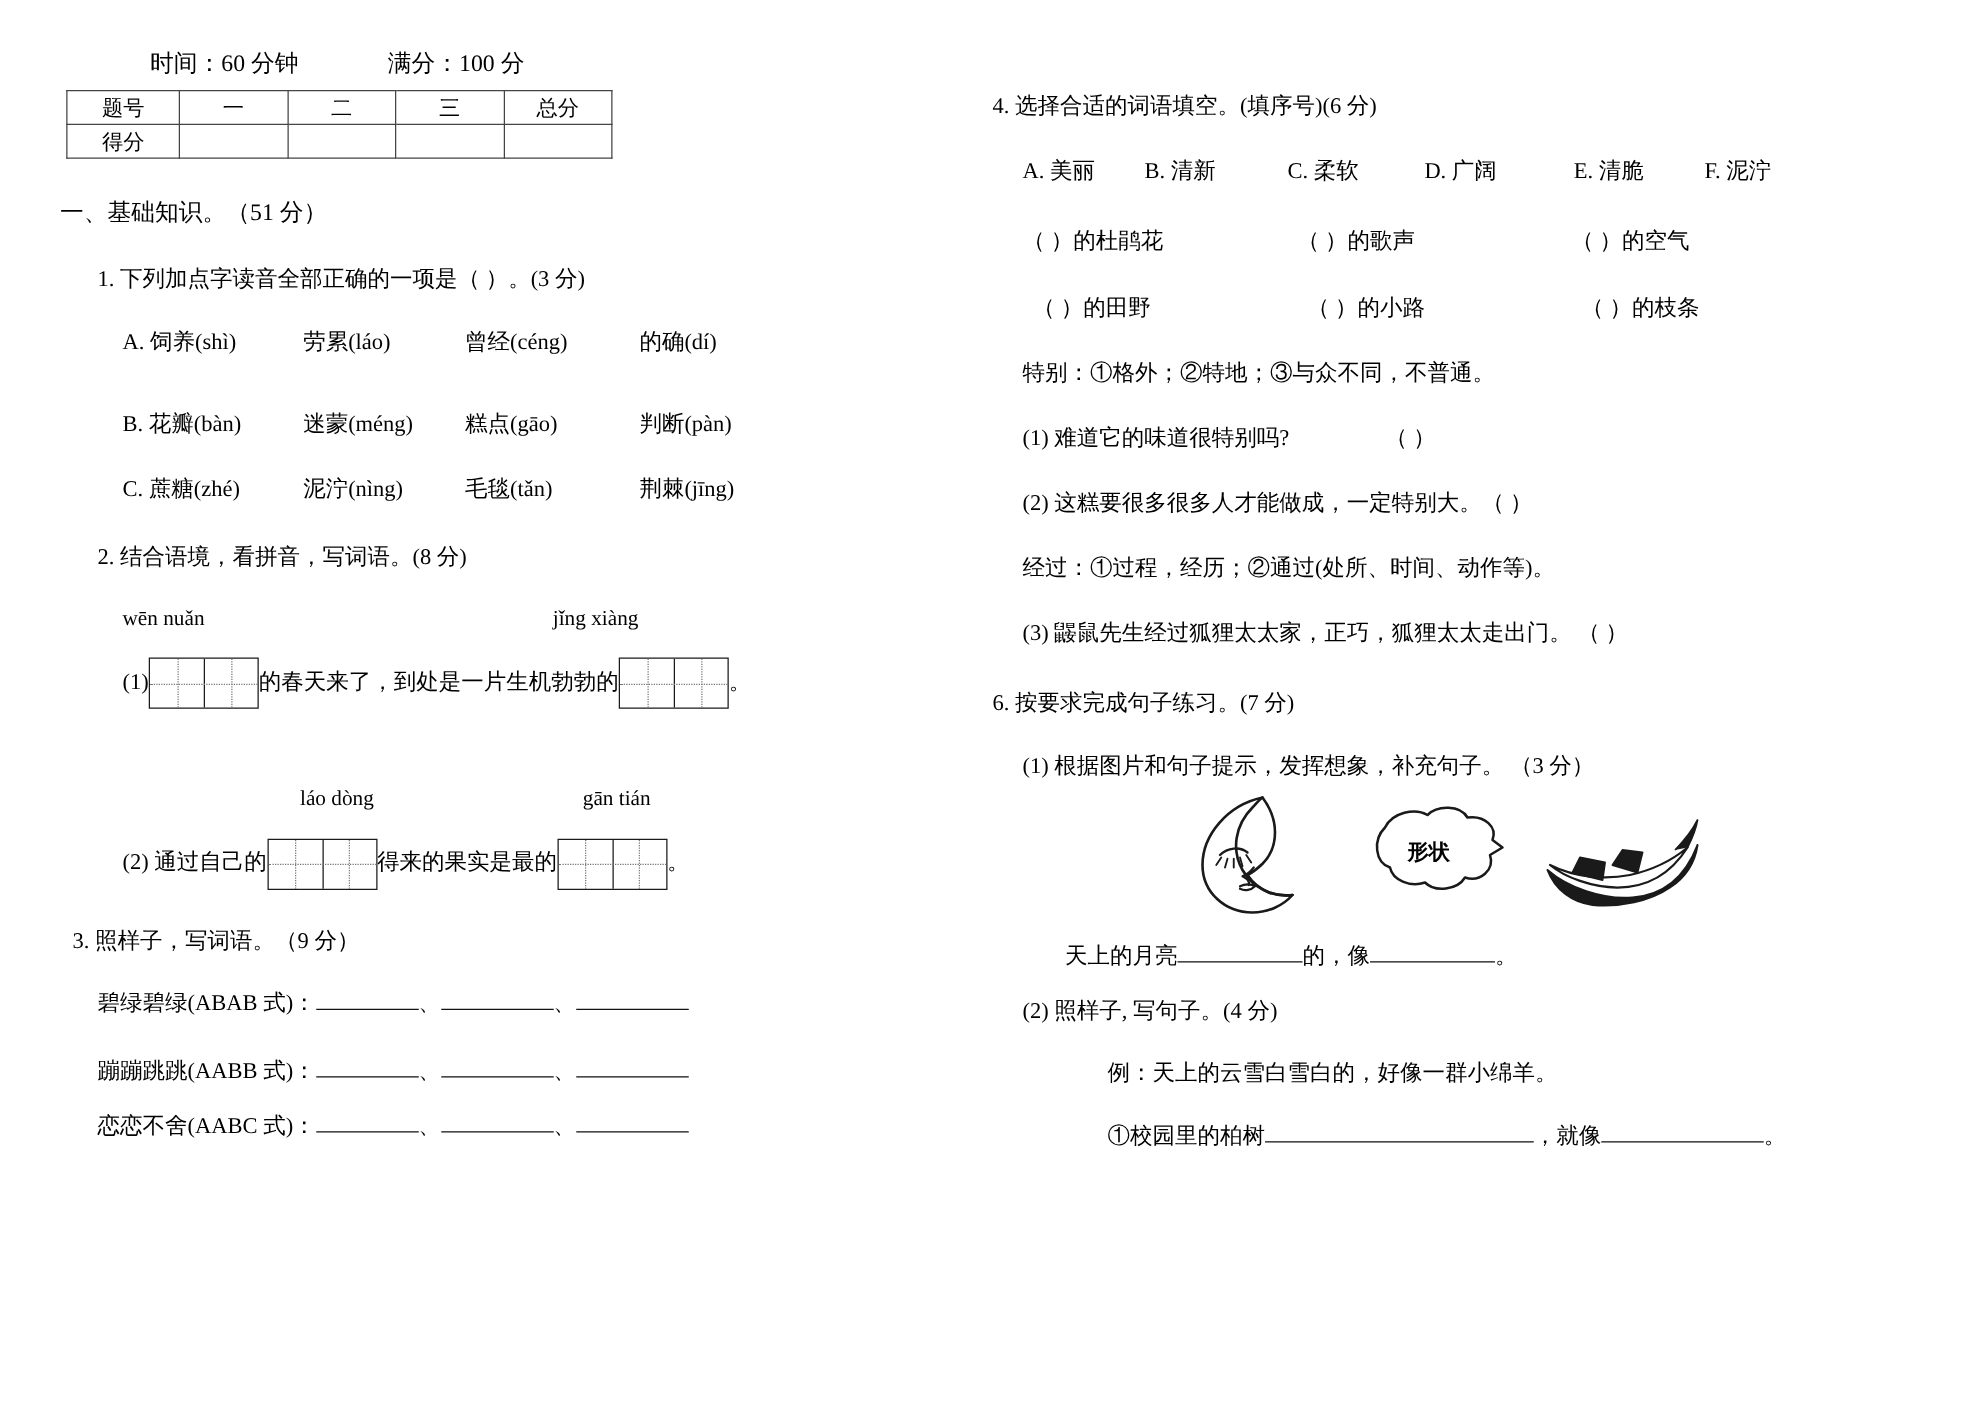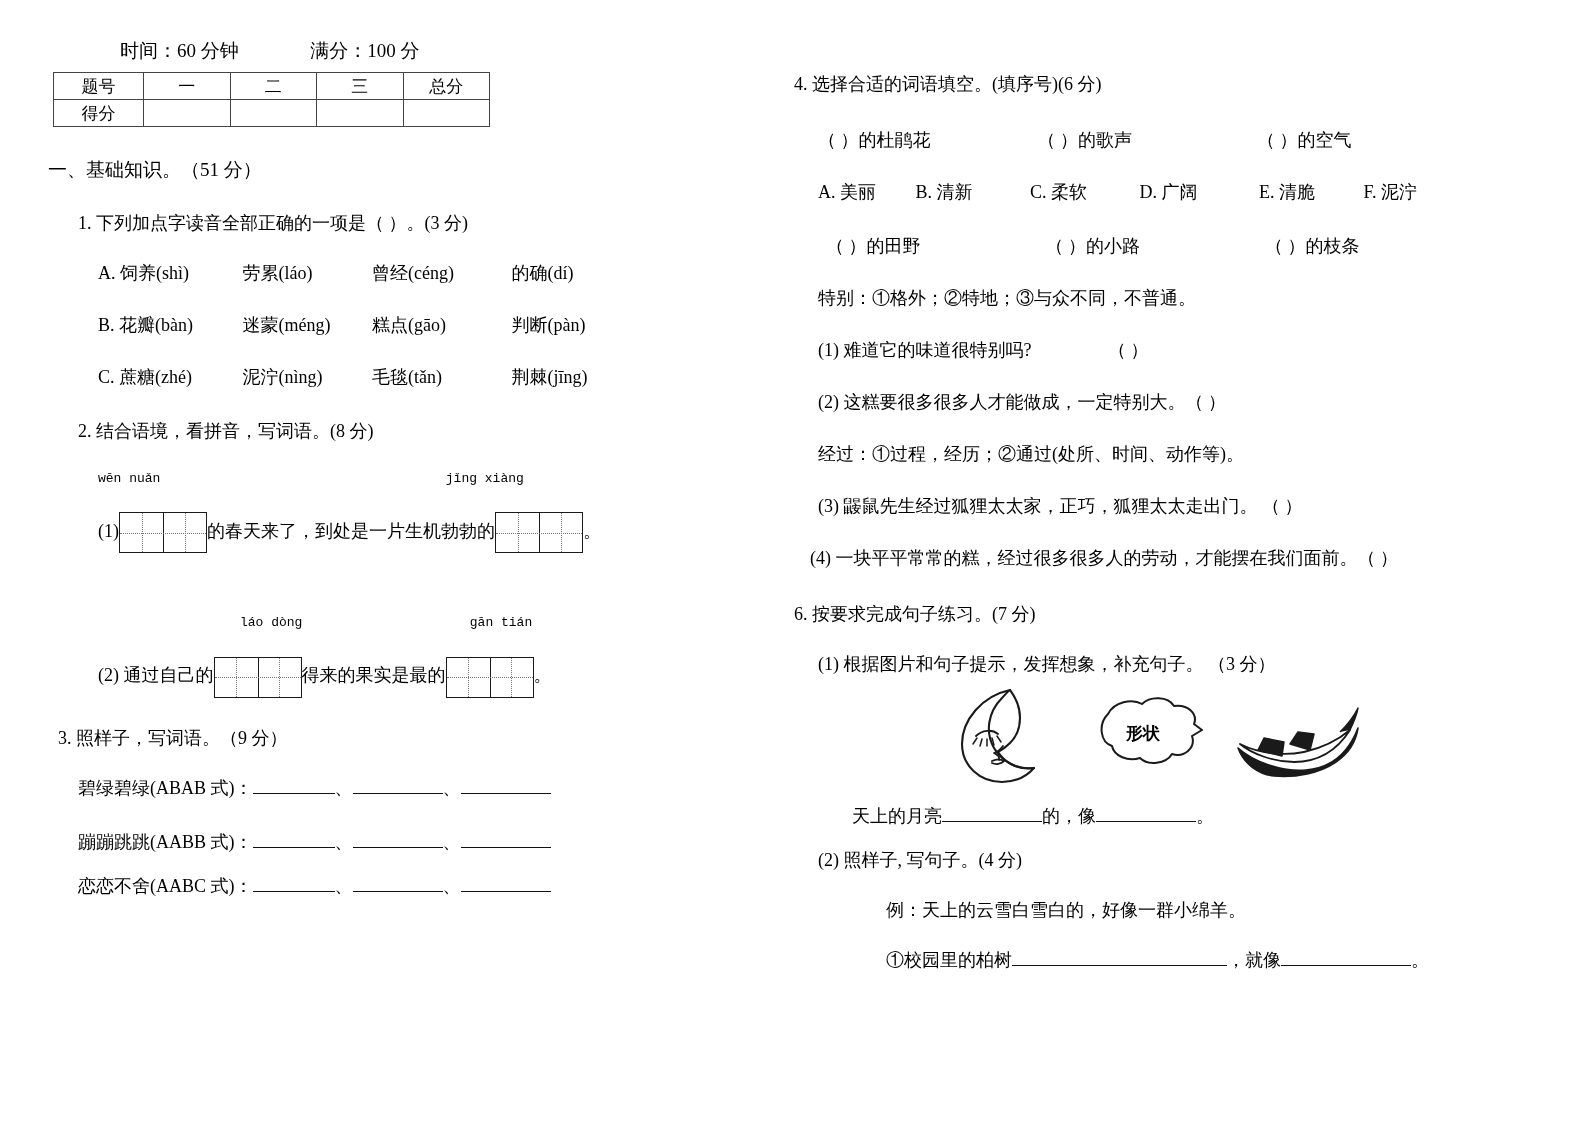"（ ）的杜鹃花 （ ）的歌声 （" div.q { order: before "A. 美丽 B. 清新 C." -> after "A. 美丽 B. 清新 C." }
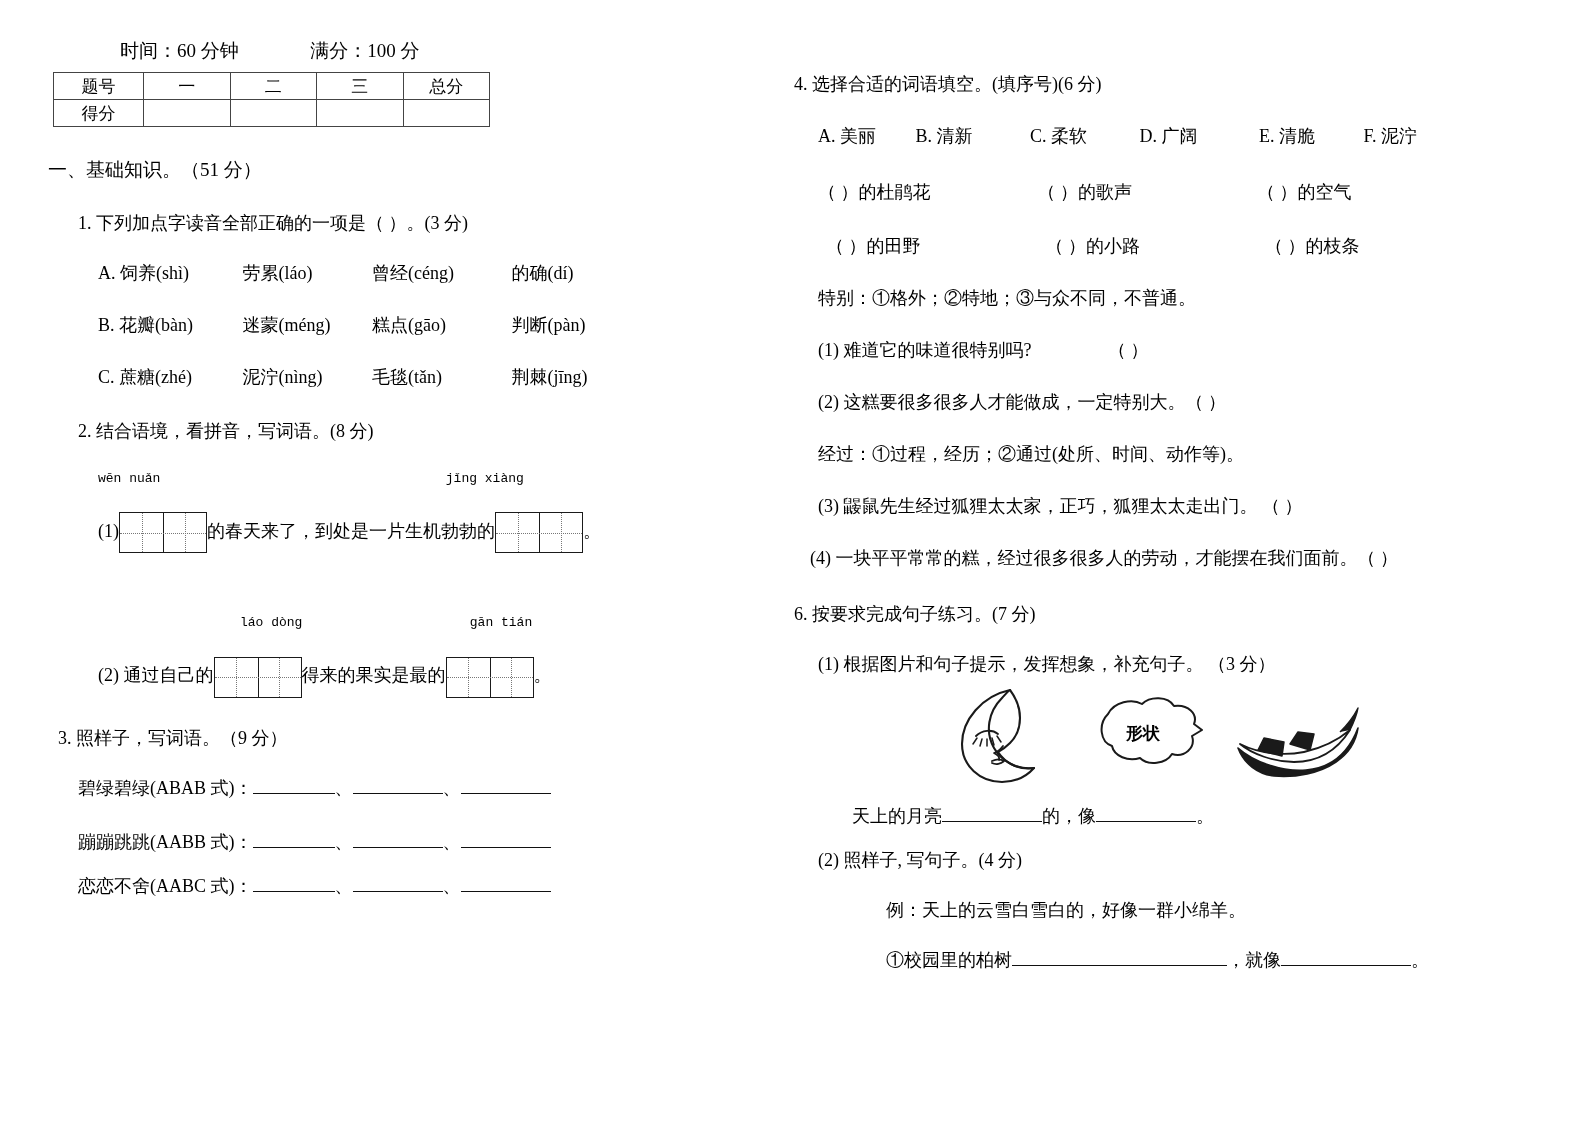"B. 花瓣(bàn) 迷蒙(méng) 糕点(gāo) 判断(pàn)" div.q { margin-top: 28px -> 42px }
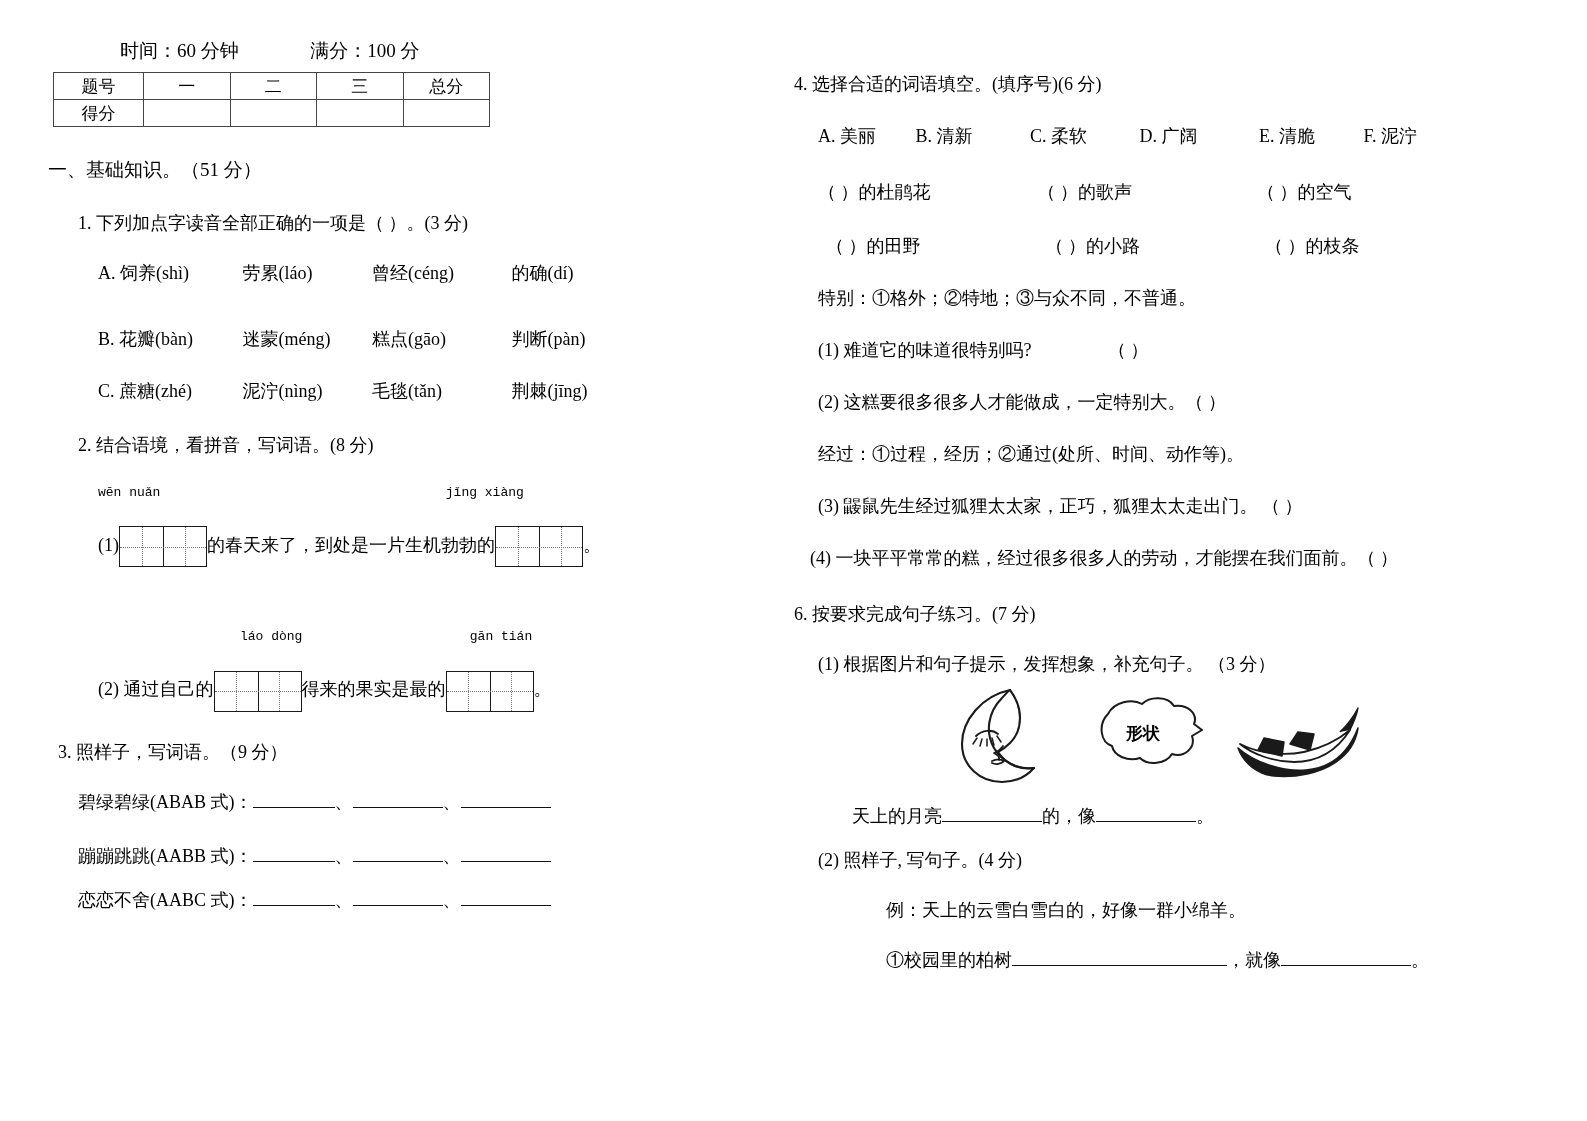"wēn nuǎn jǐng xiàng" .pinyin-row { font-family: Liberation Mono, monospace -> Liberation Serif, serif; font-size: 13px -> 17px }
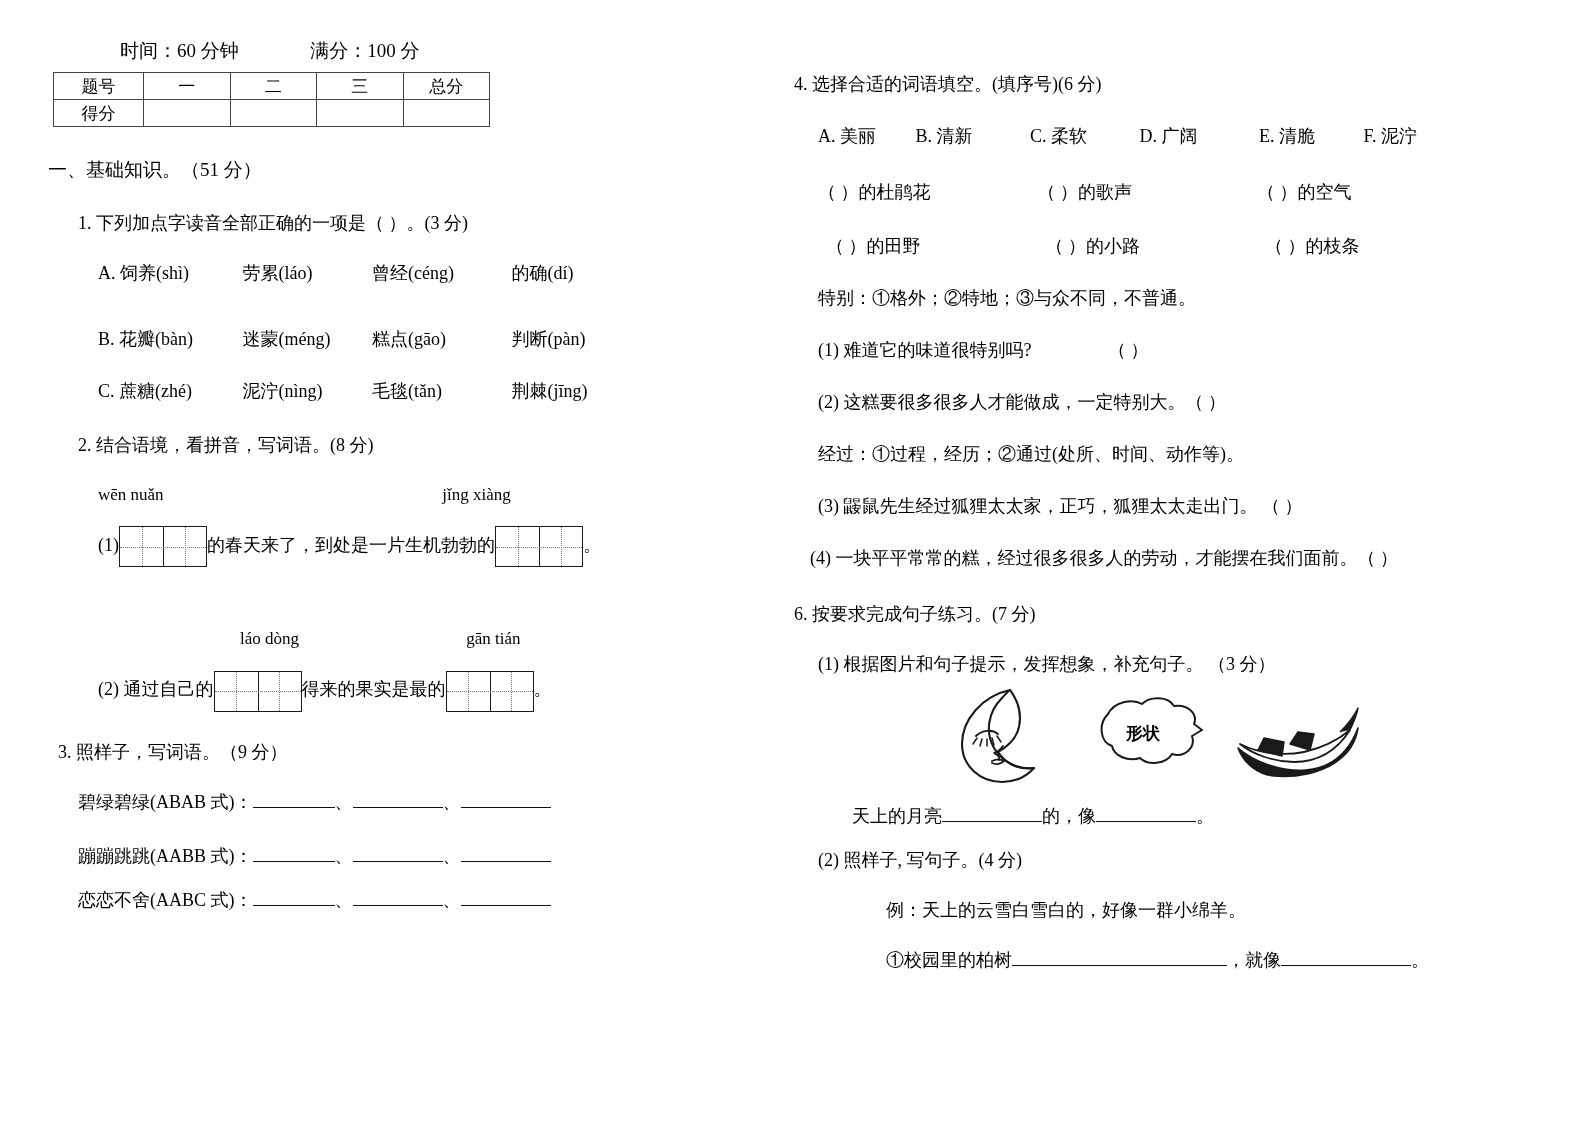"(4) 一块平平常常的糕，经过很多很多人的劳动，才能摆在我们面前。（ ）" div.q { html: <div>(4) 一块平平常常的糕，经过很多很多人的劳动，才能摆在我们面前。（ ）</div> -> none }
